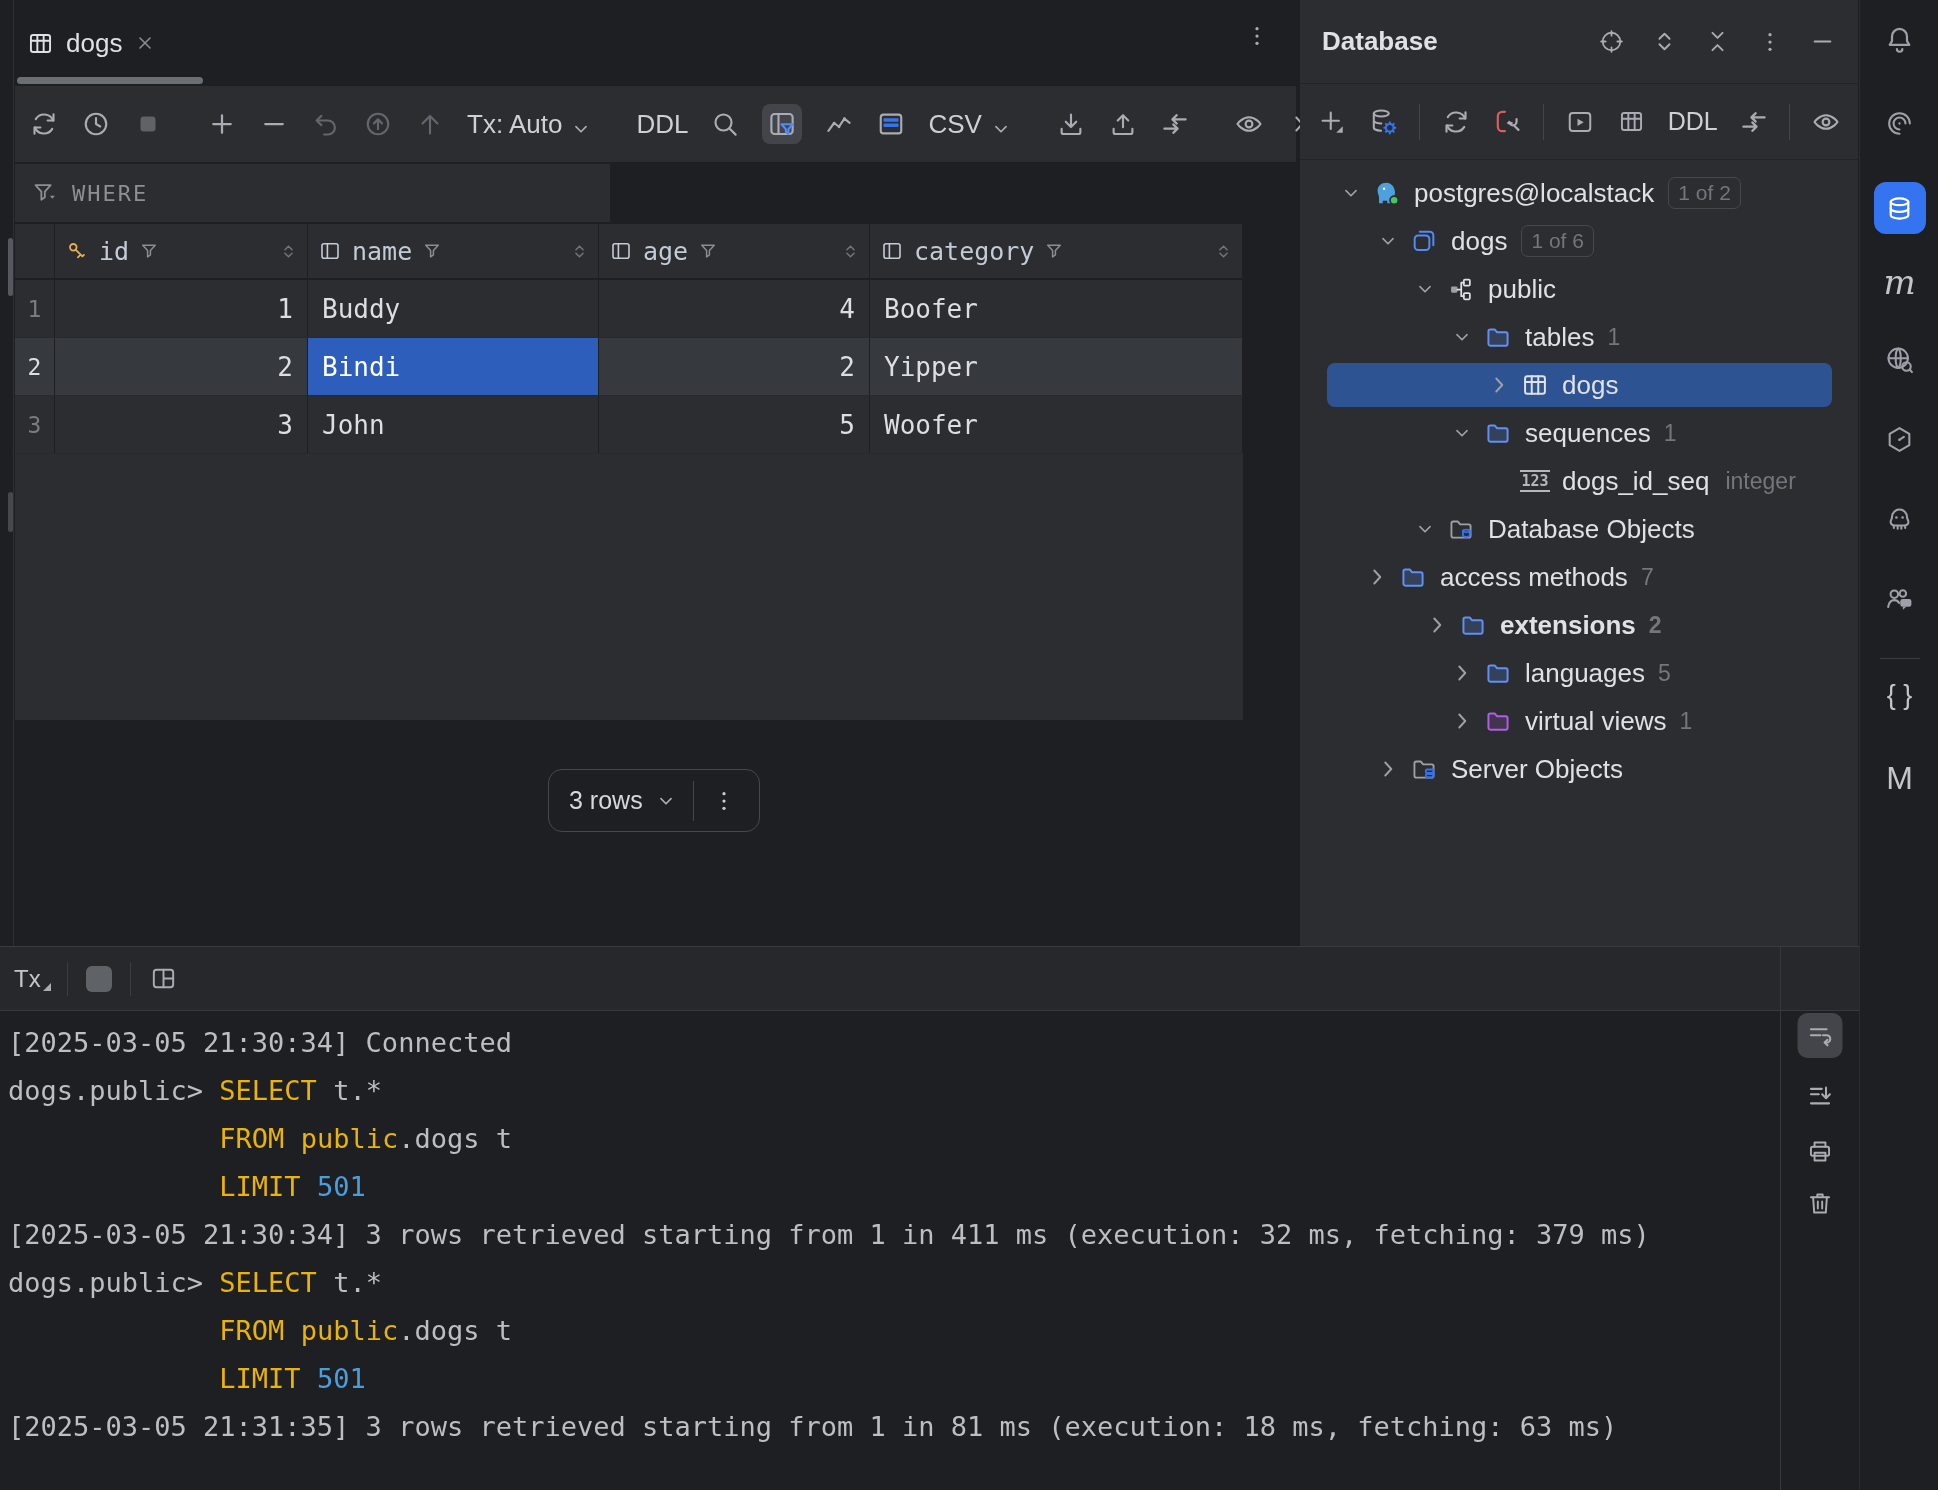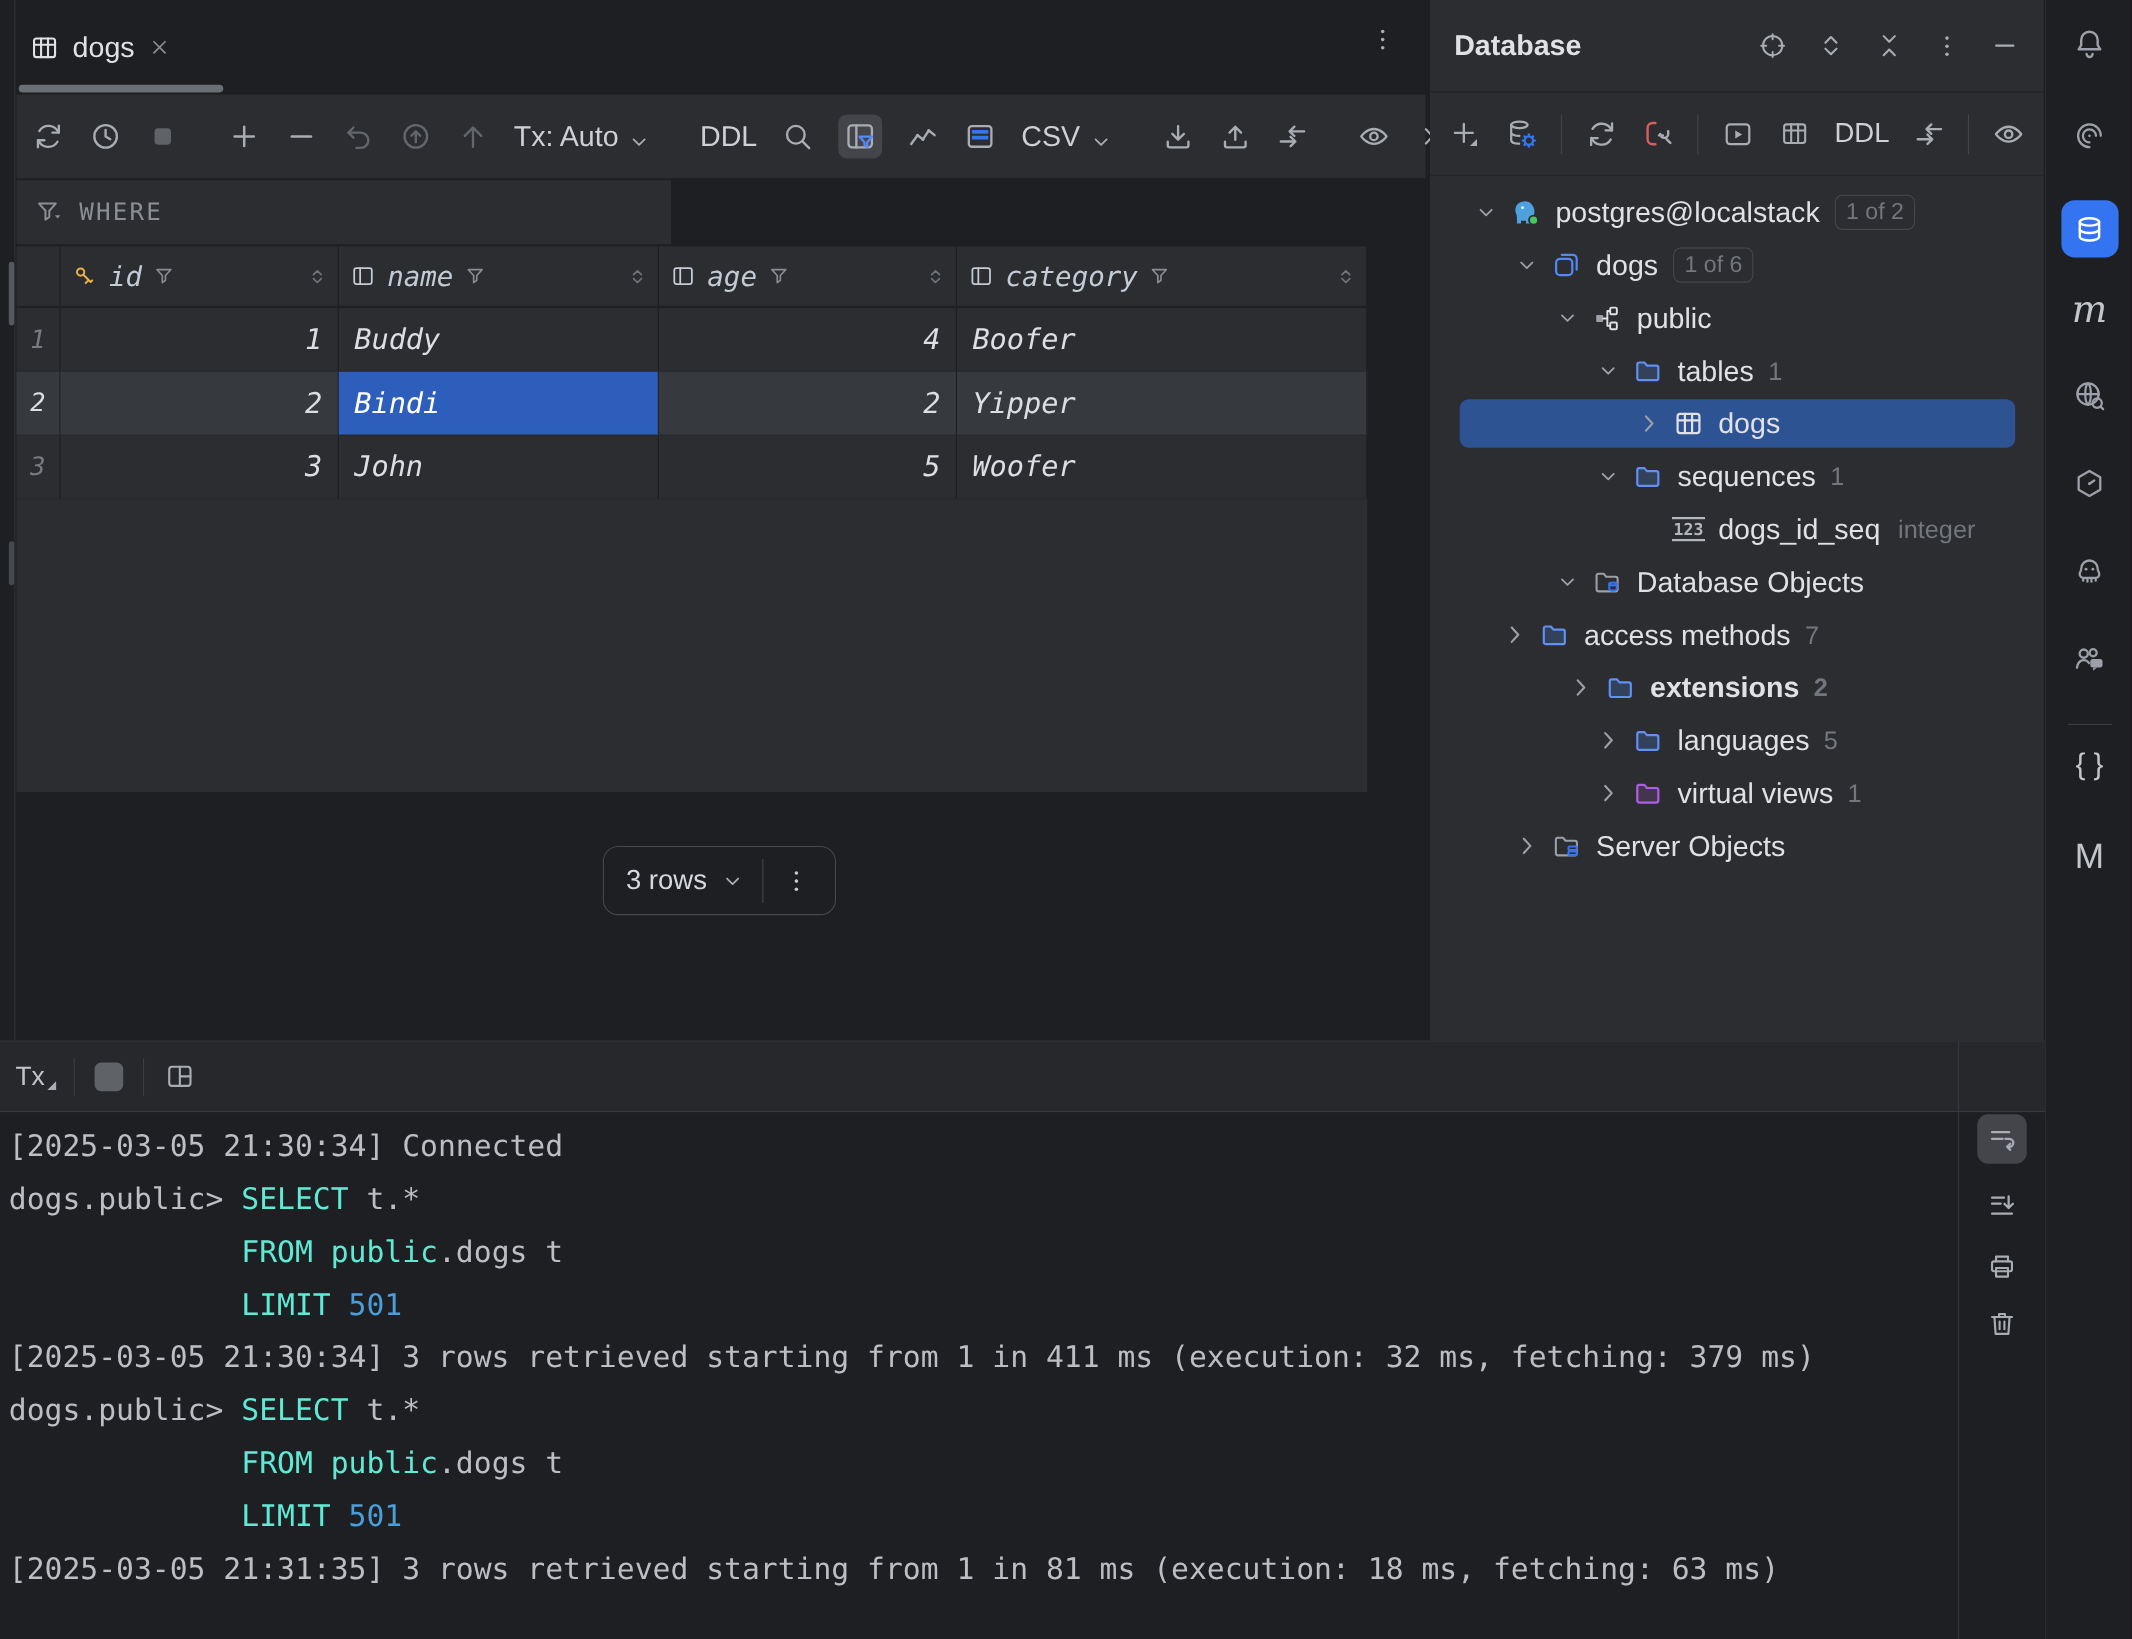"id" #grid { font-style: italic -> none }
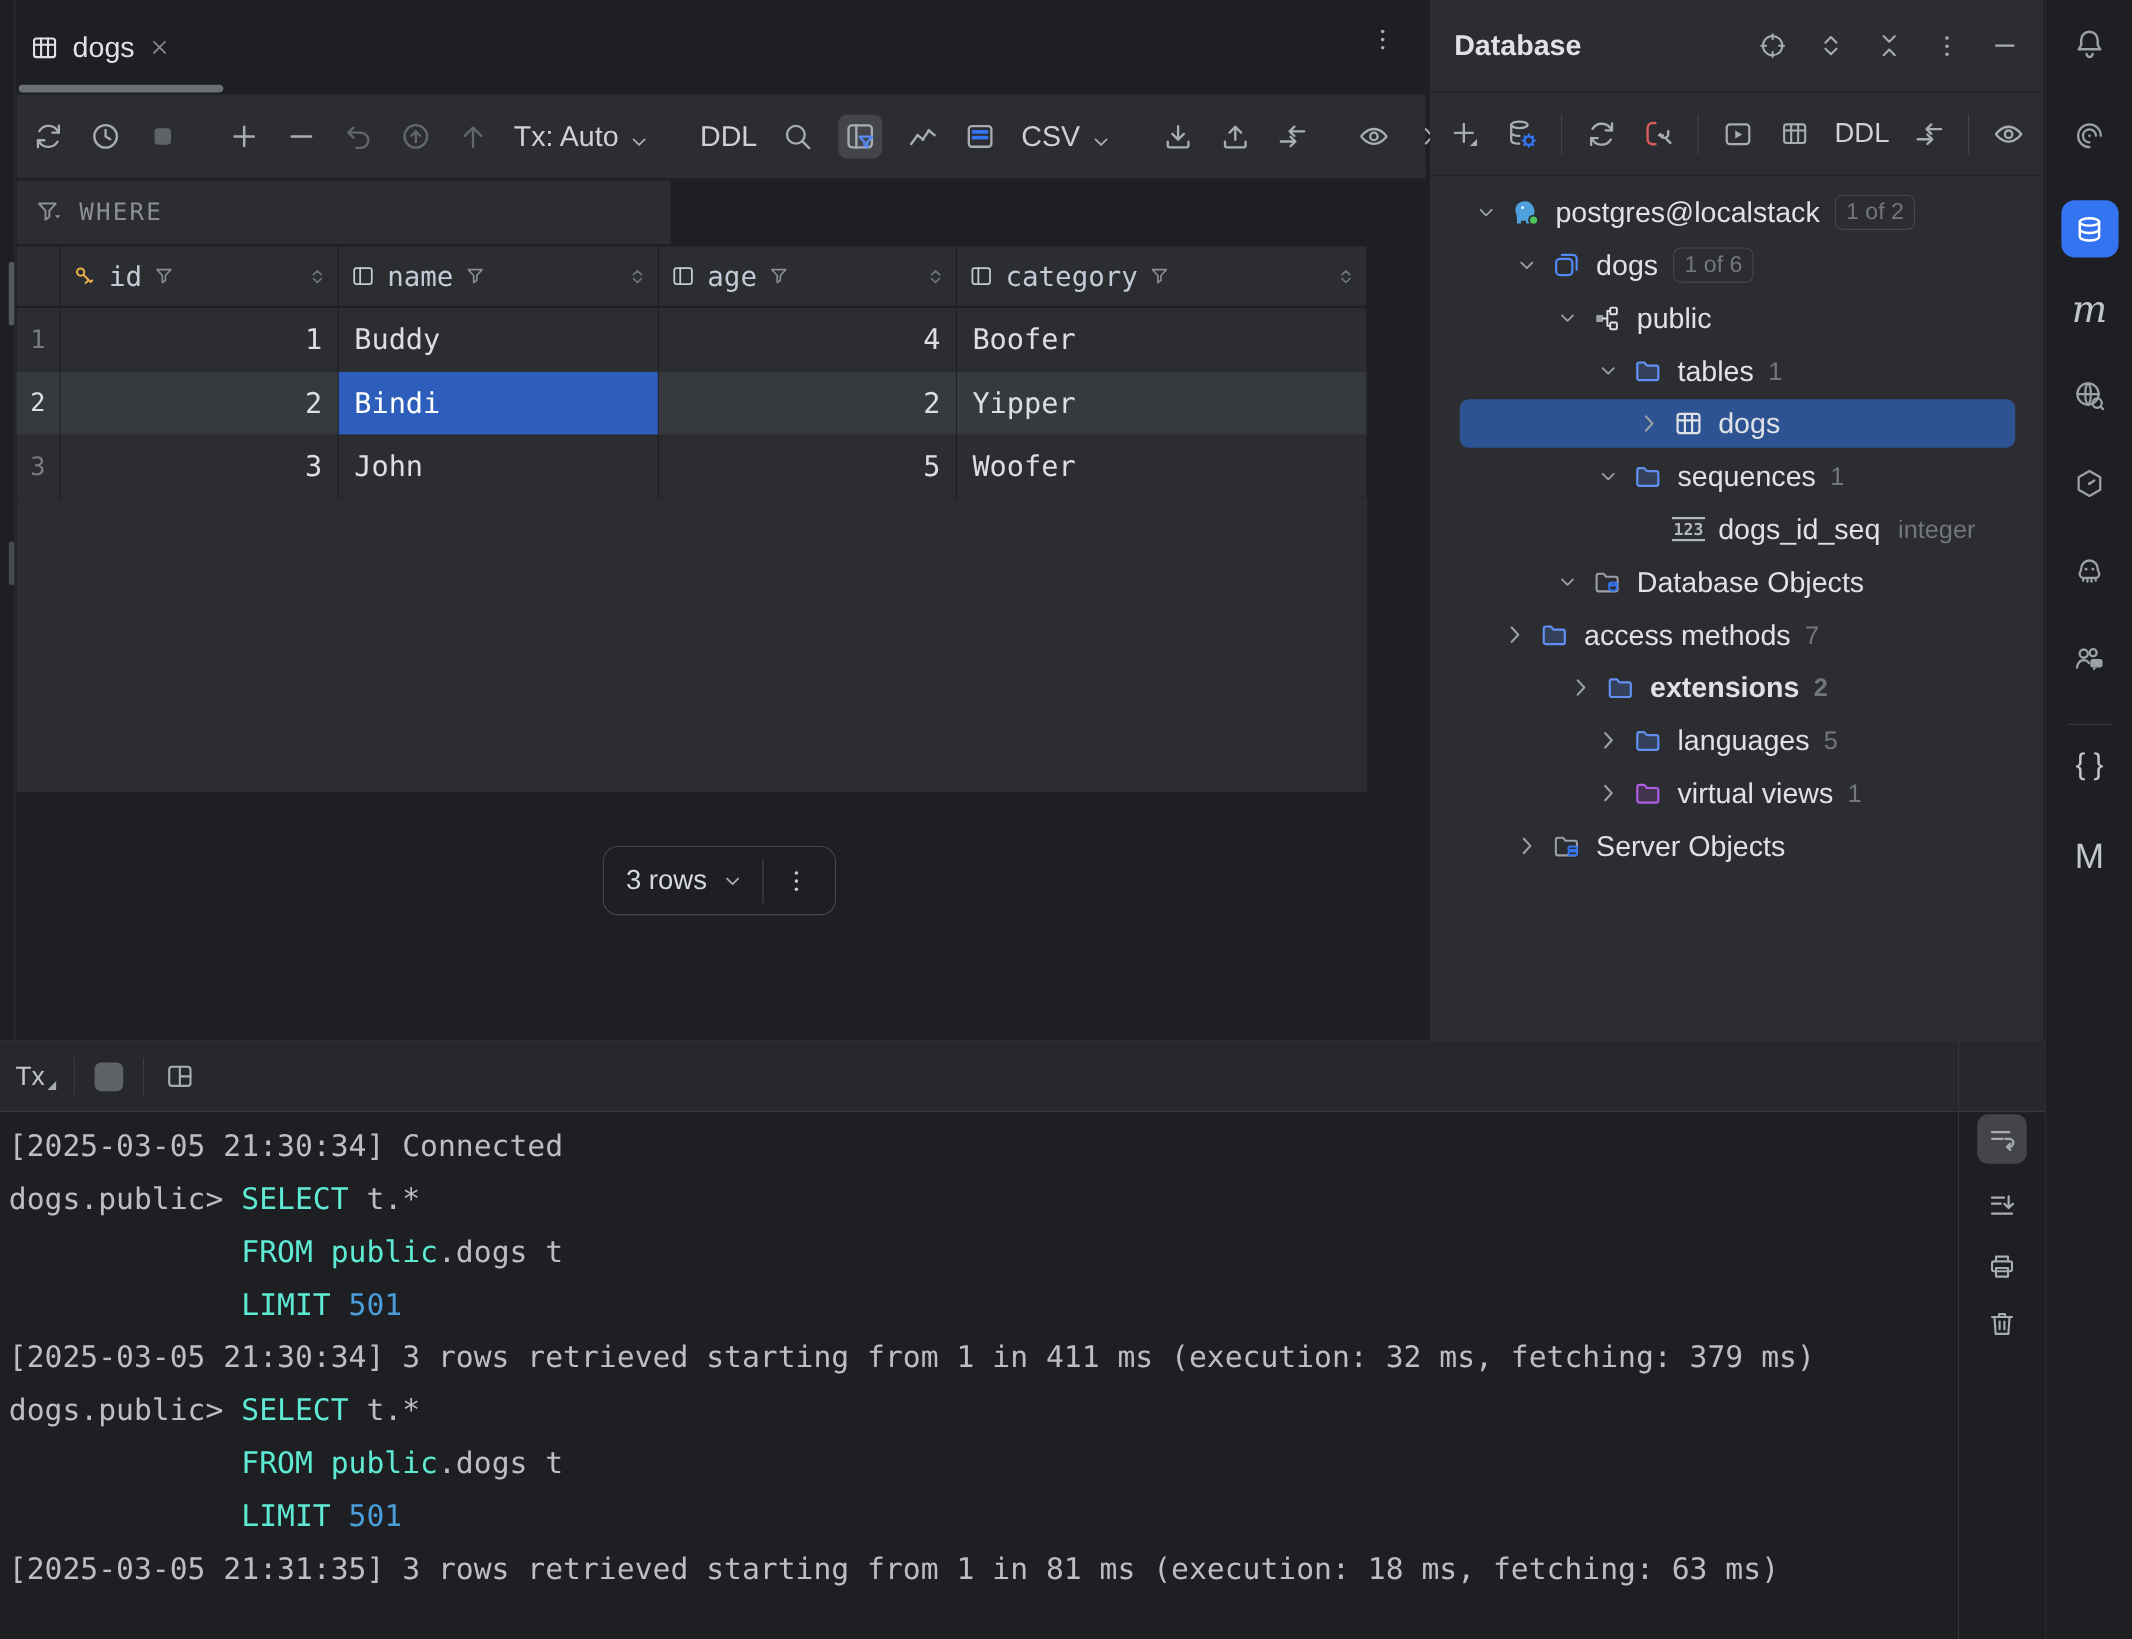"SELECT" .seg-k { color: #5eead4 -> #eab308 }
